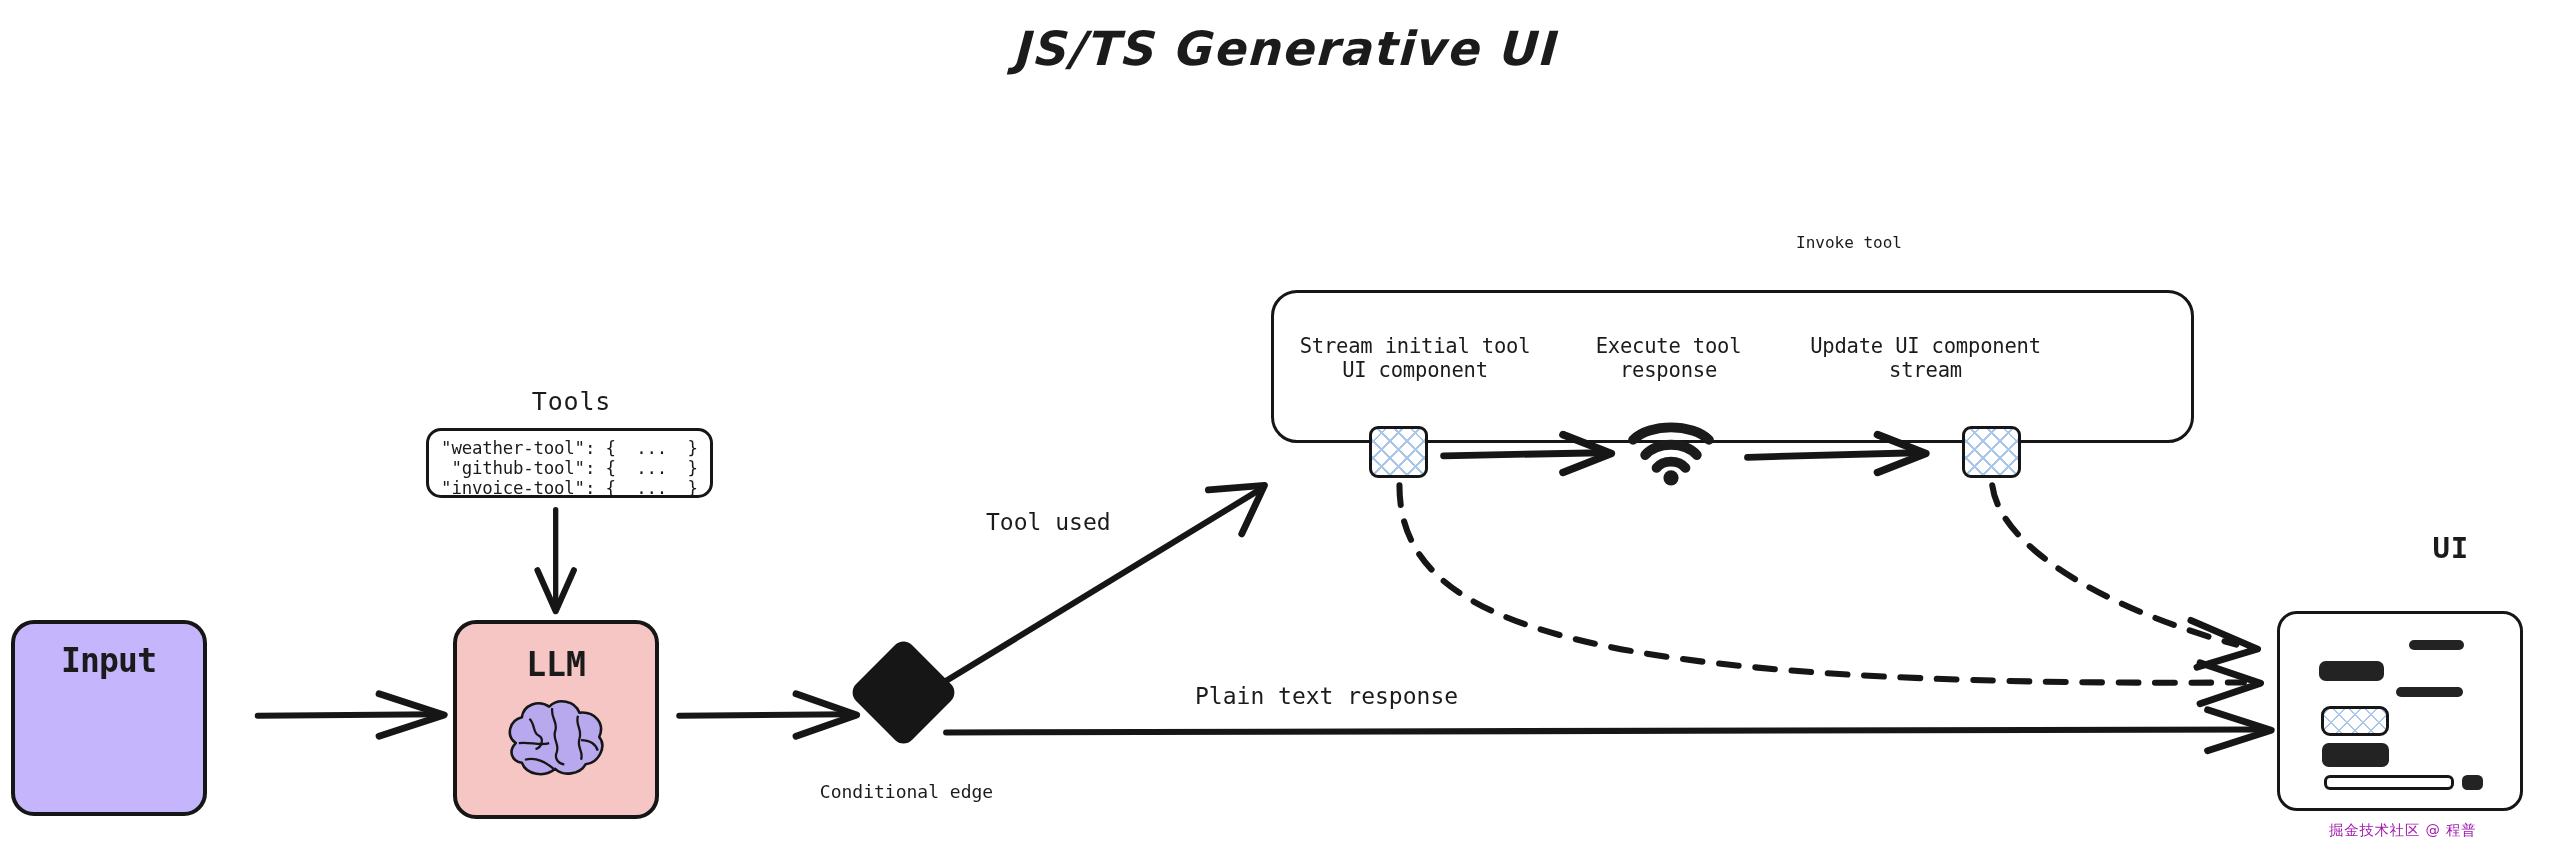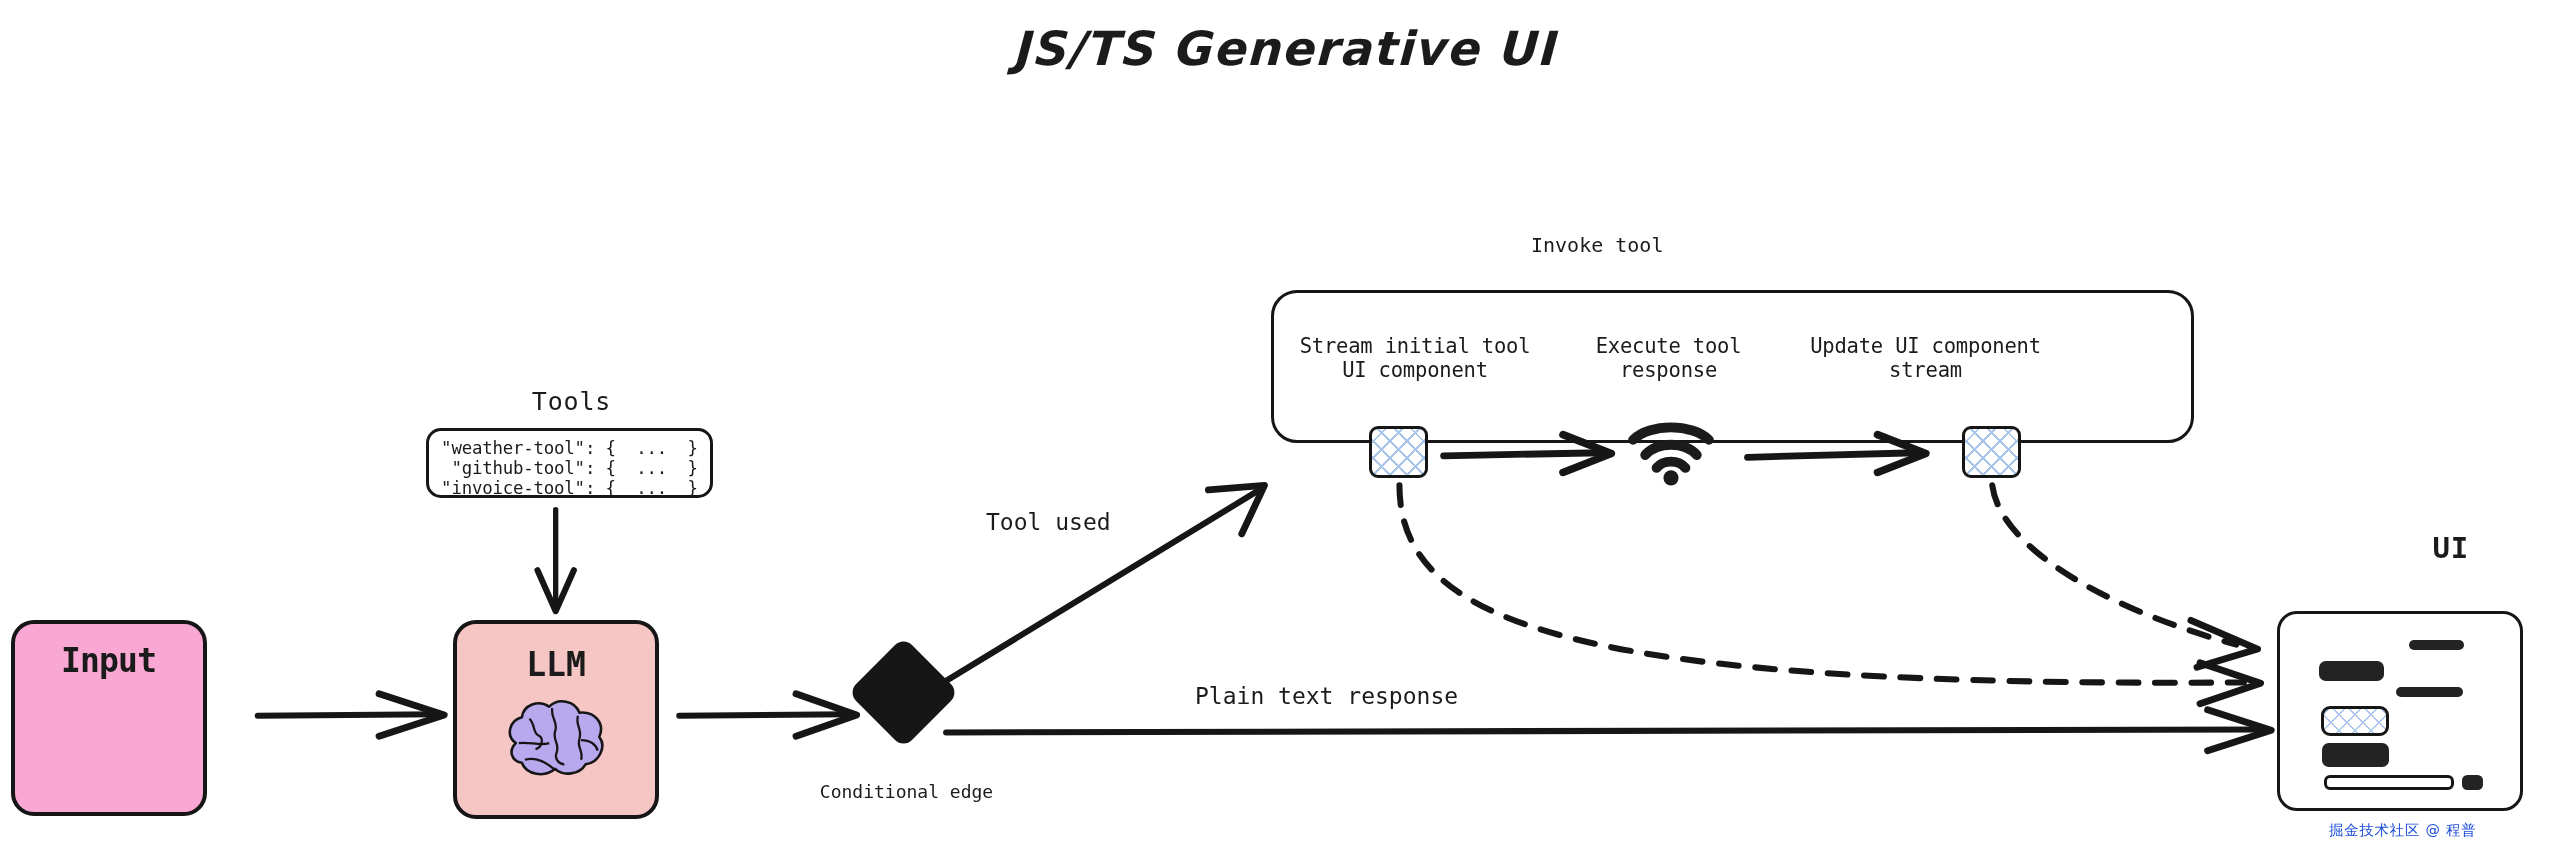"Invoke tool" #invoke-label { font-size: 20px -> 16px; left: 1531px -> 1614px; text-align: left -> right }
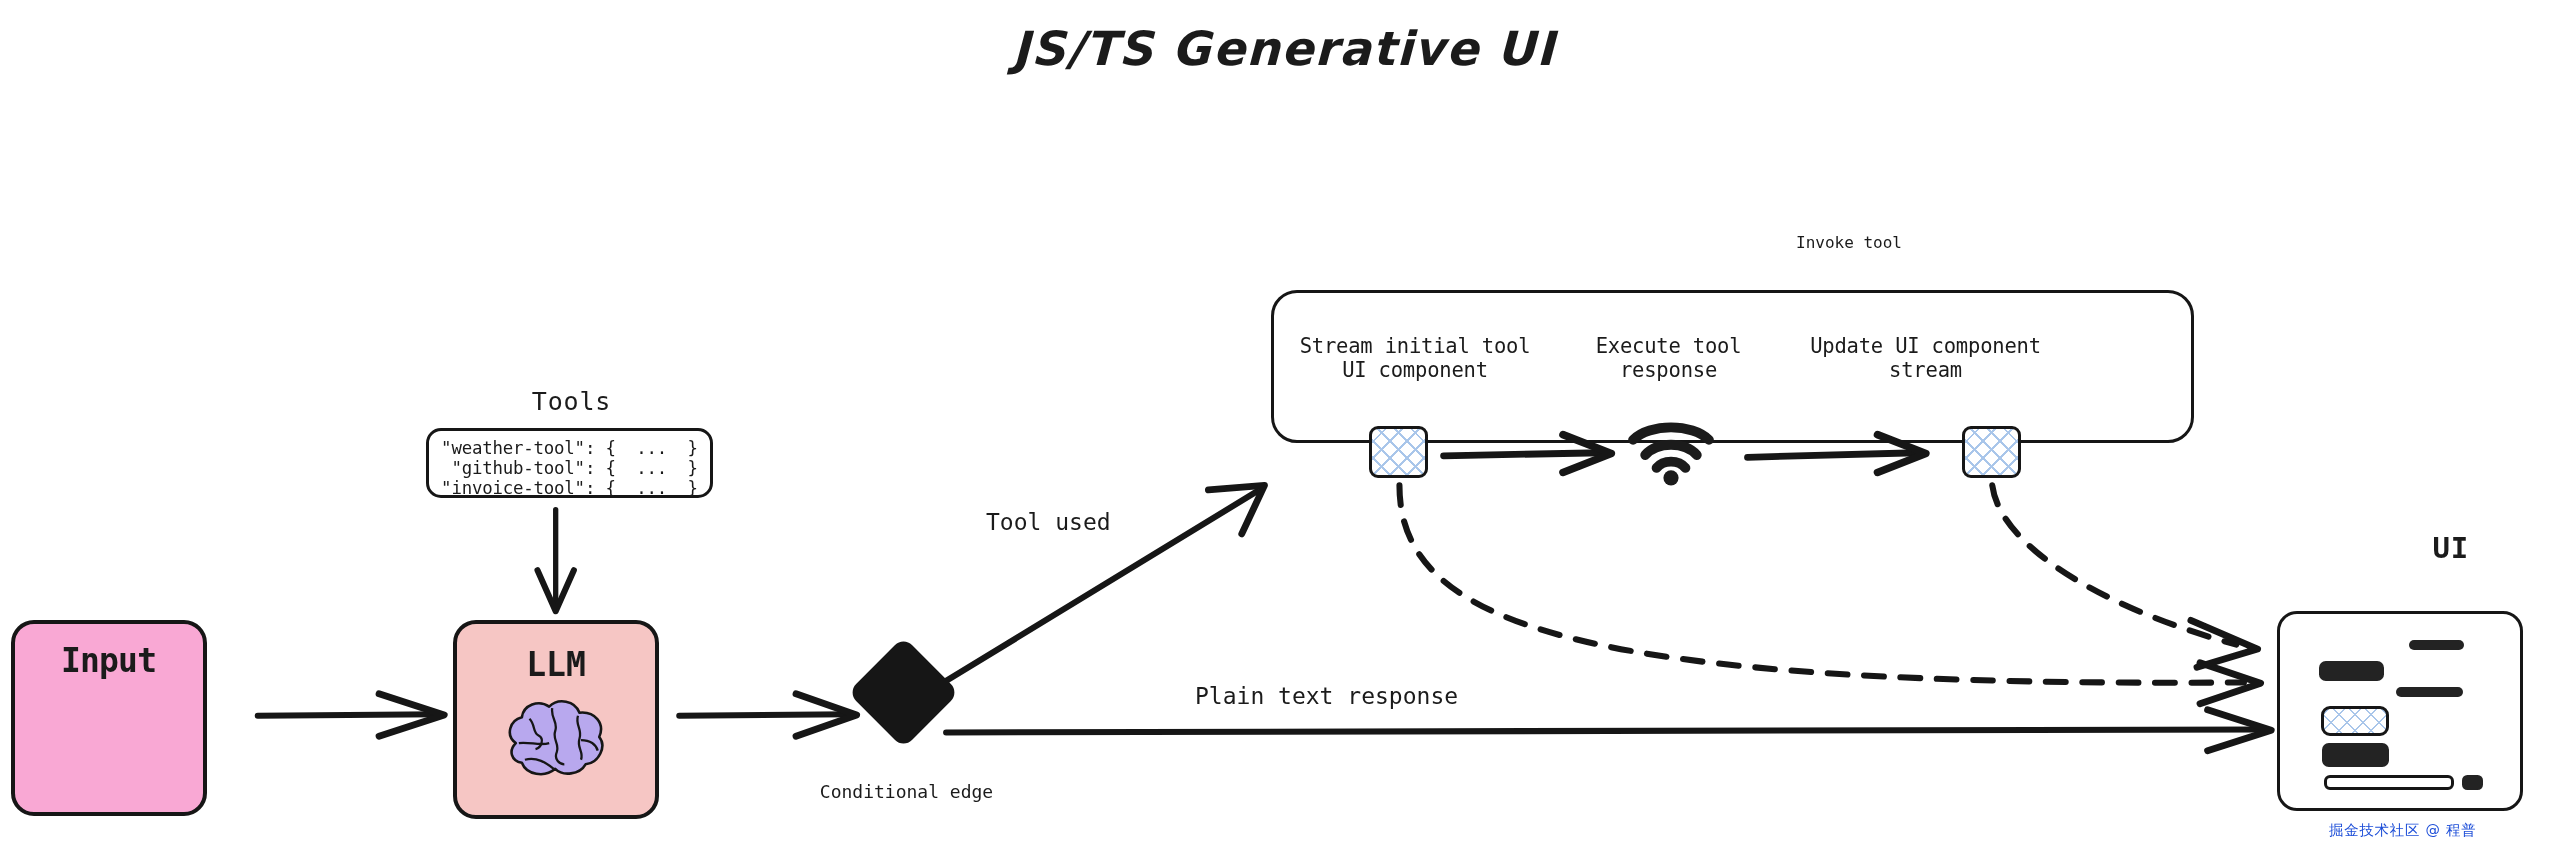"Input" #input-node { background: #f9a8d4 -> #c4b5fd }
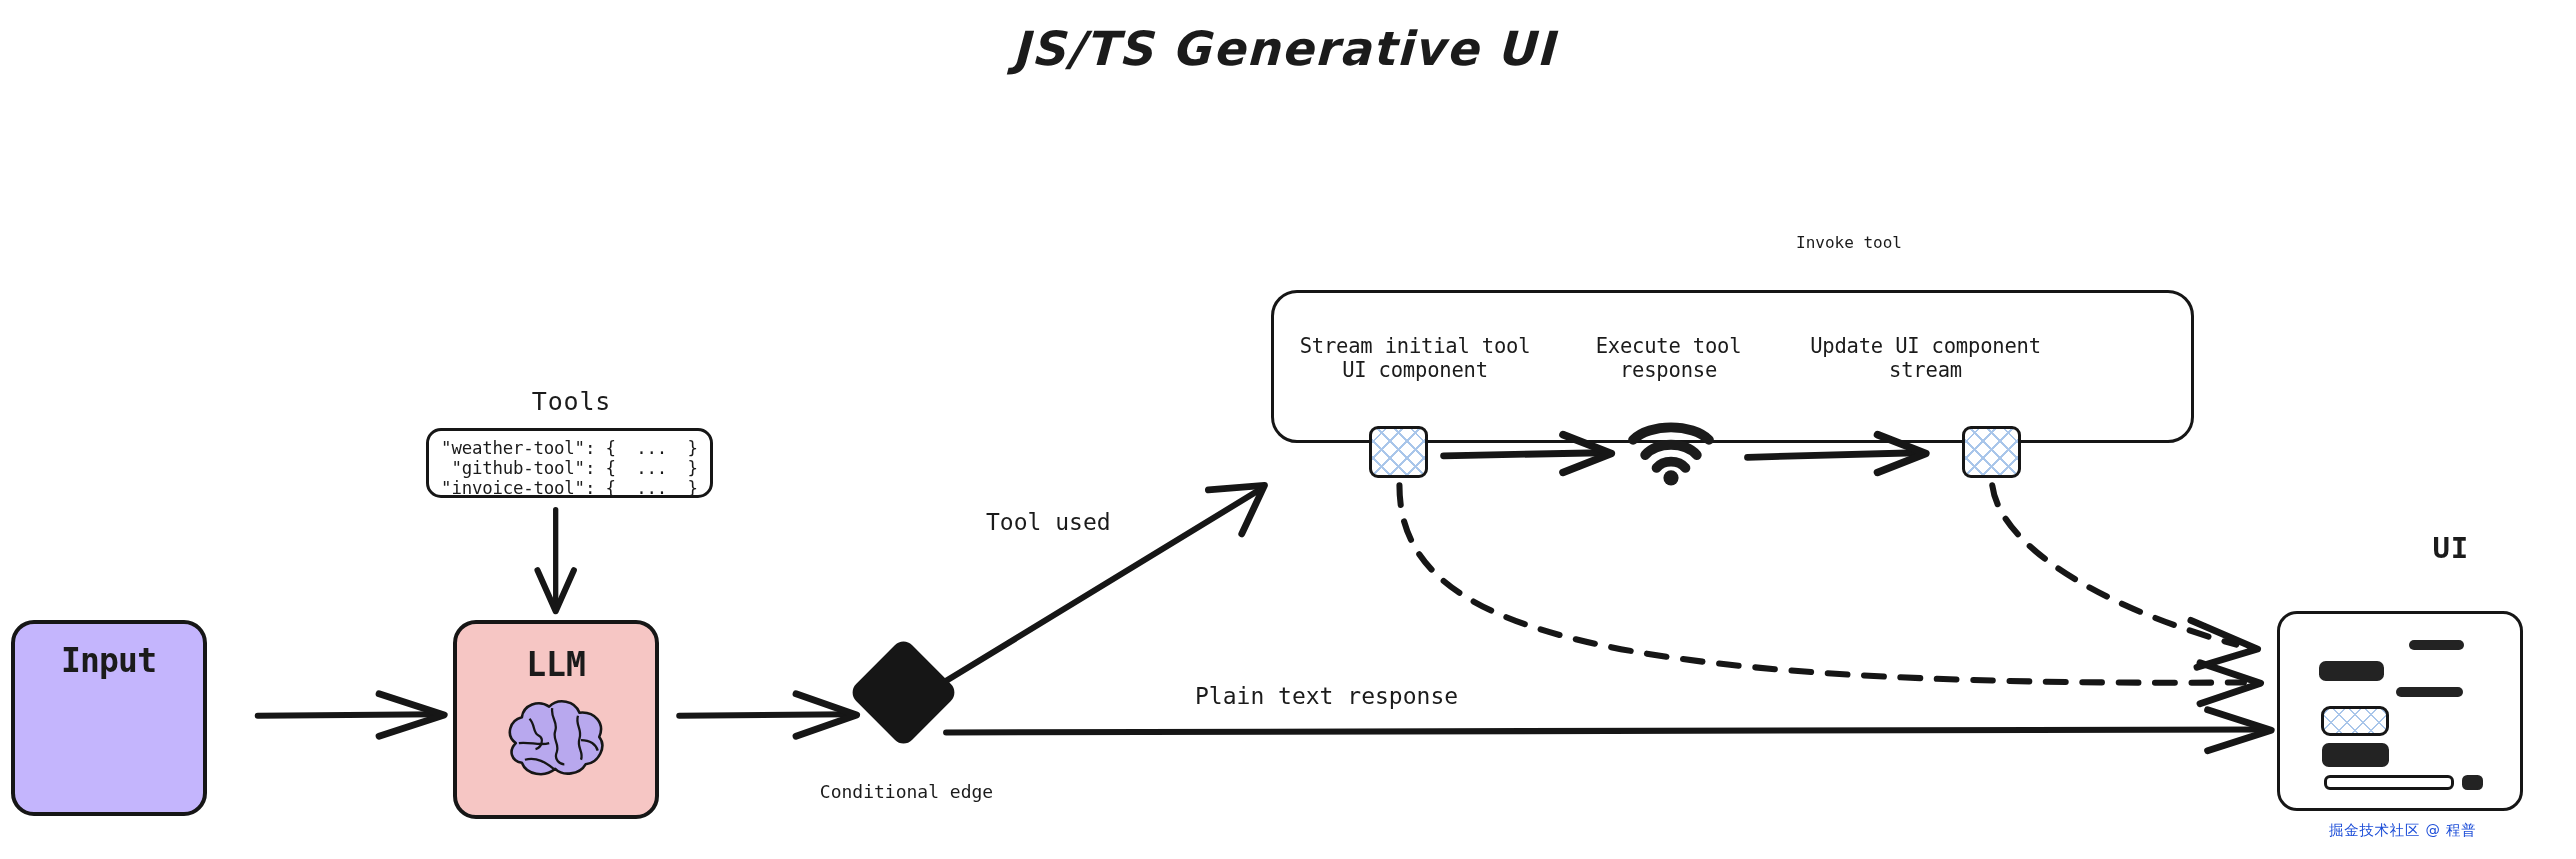"掘金技术社区 @ 程普" #watermark { color: #1d4ed8 -> #a21caf }
